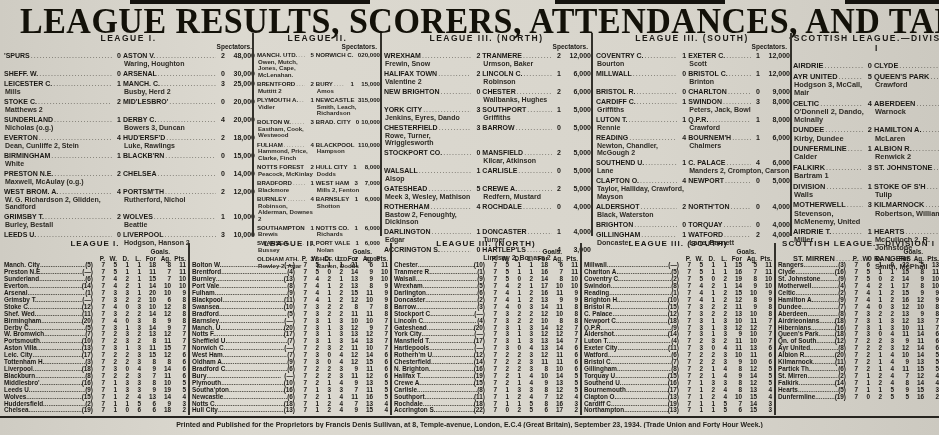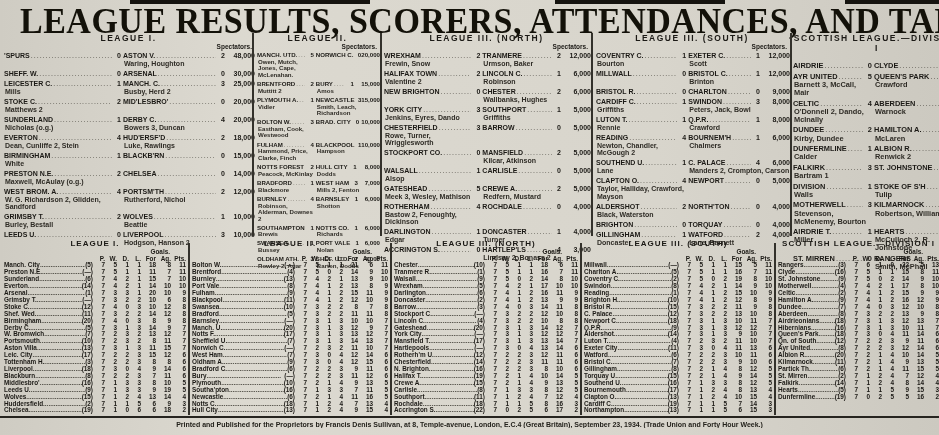"Barnett 3, McCall, Mair" div.scorers { text: Barnett -> Hodgson }
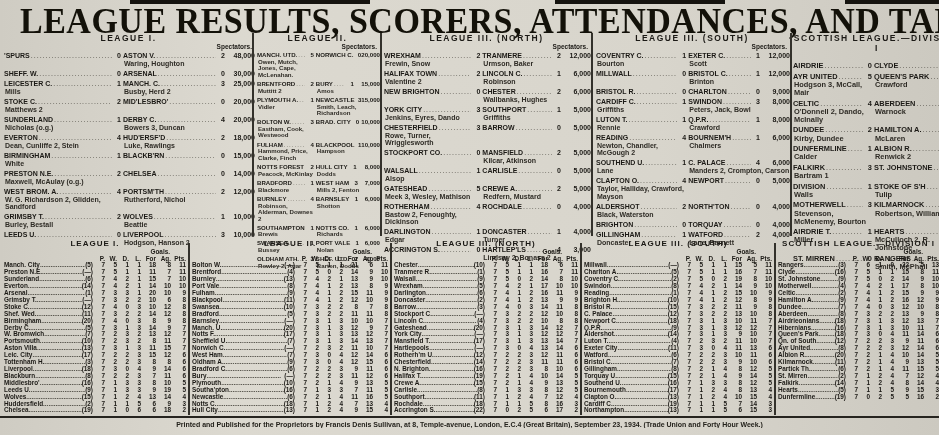"Stevenson, McMenemy, Bourton" div.scorers { text: Bourton -> United }
